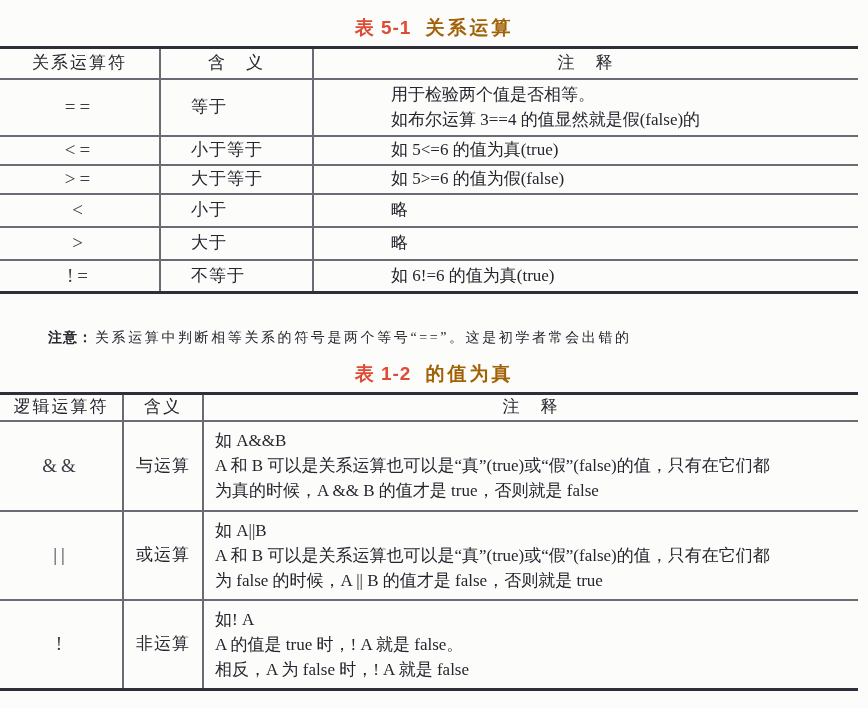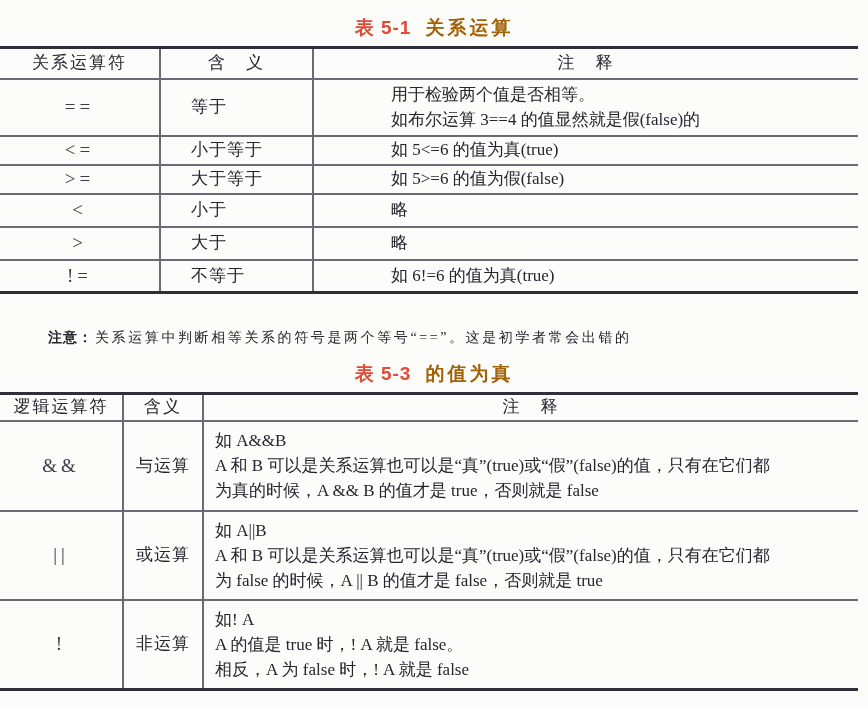"表 5-3" span.cap-label { text: 5-3 -> 1-2 }
